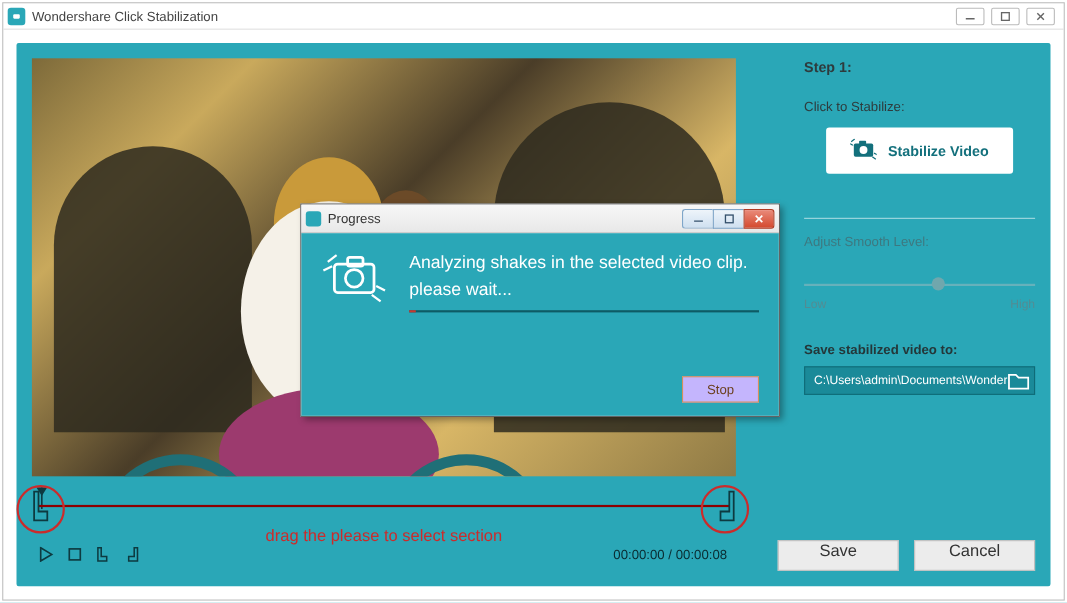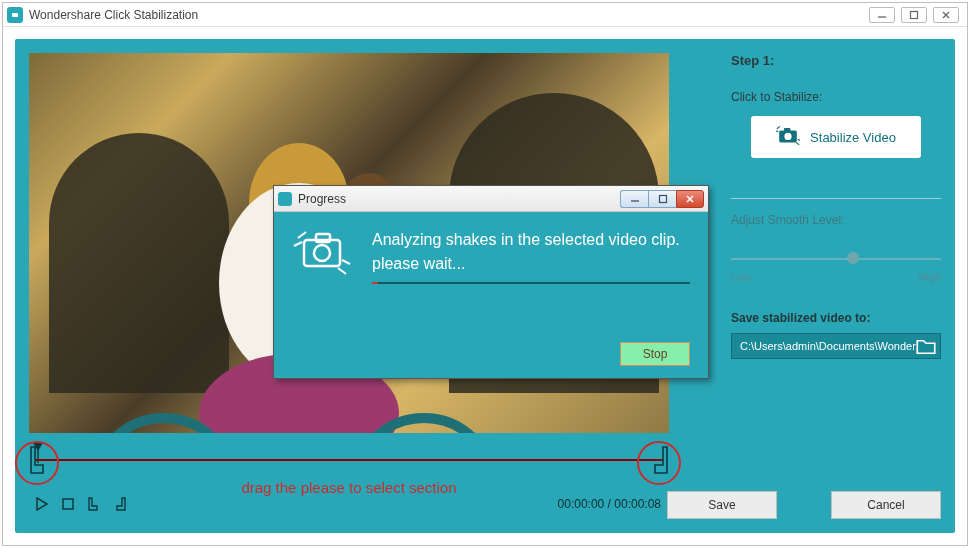"Stabilize Video" .stab-btn { font-weight: 400 -> 700 }
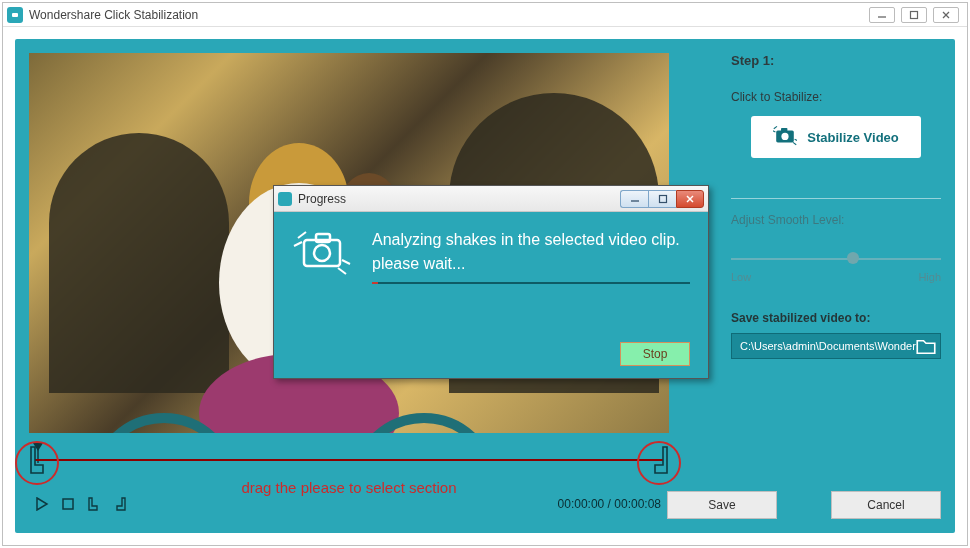"Stop" .stop-btn { background: #86efac -> #c4b5fd }
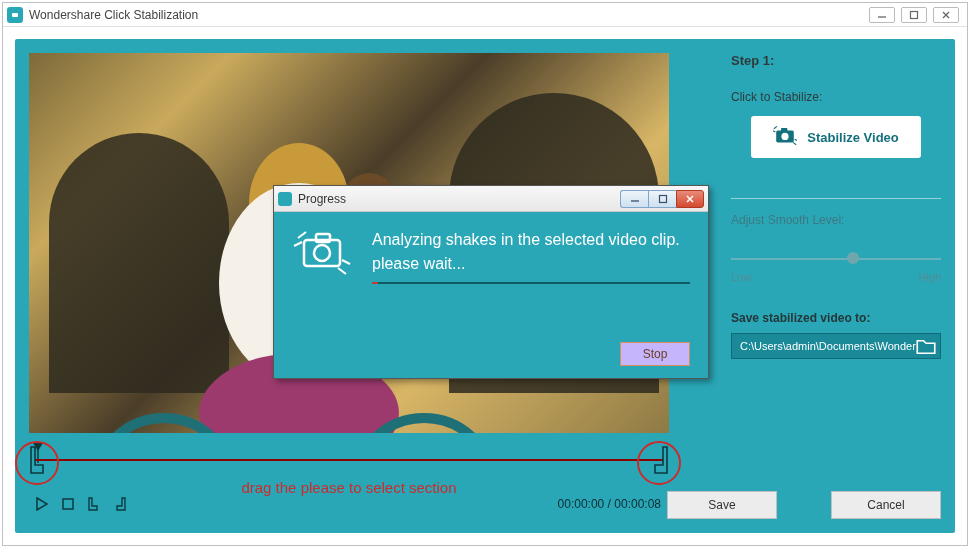"Save" .btn { align-items: center -> none; font-size: 12px -> 15px; margin-left: 40px -> none }
